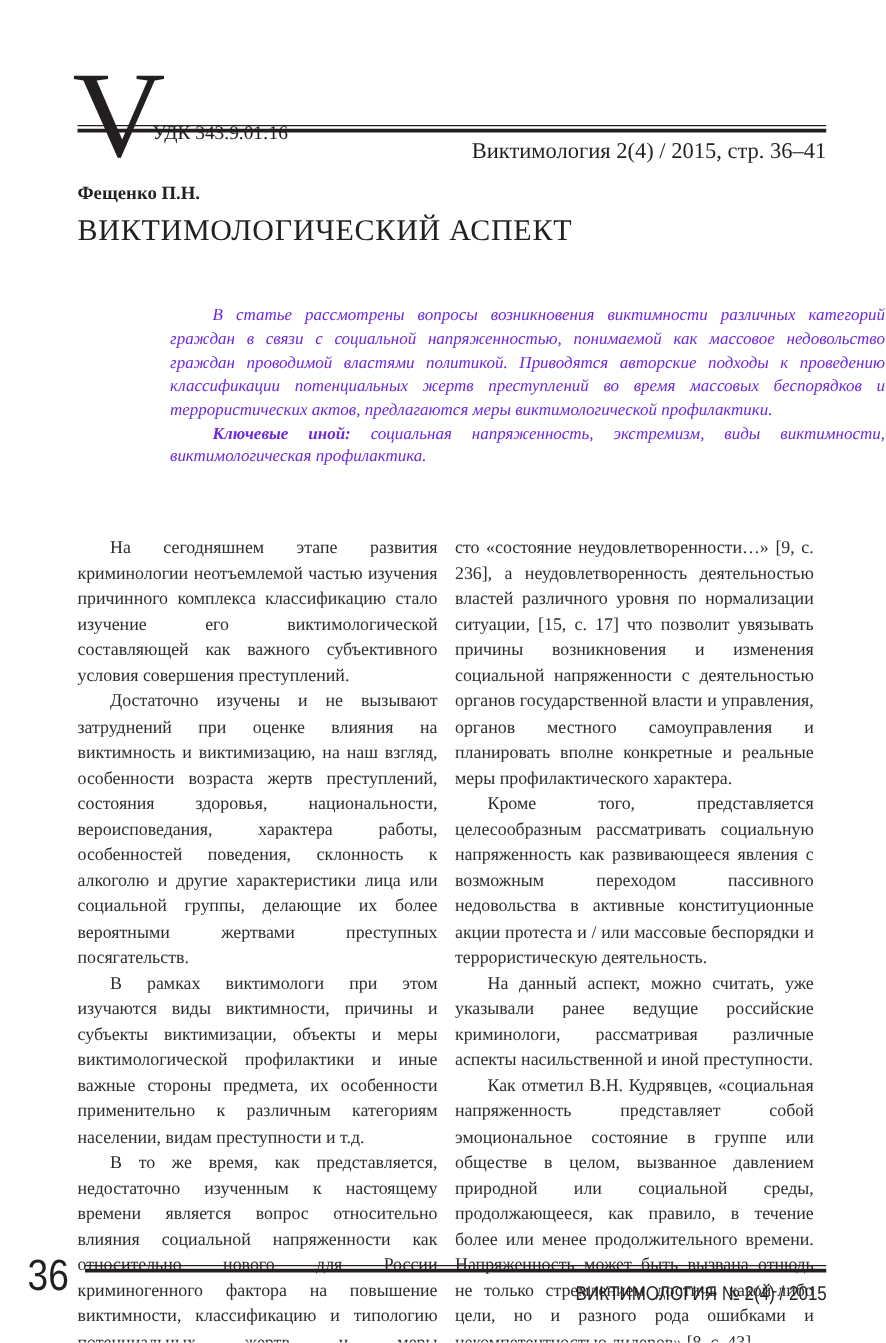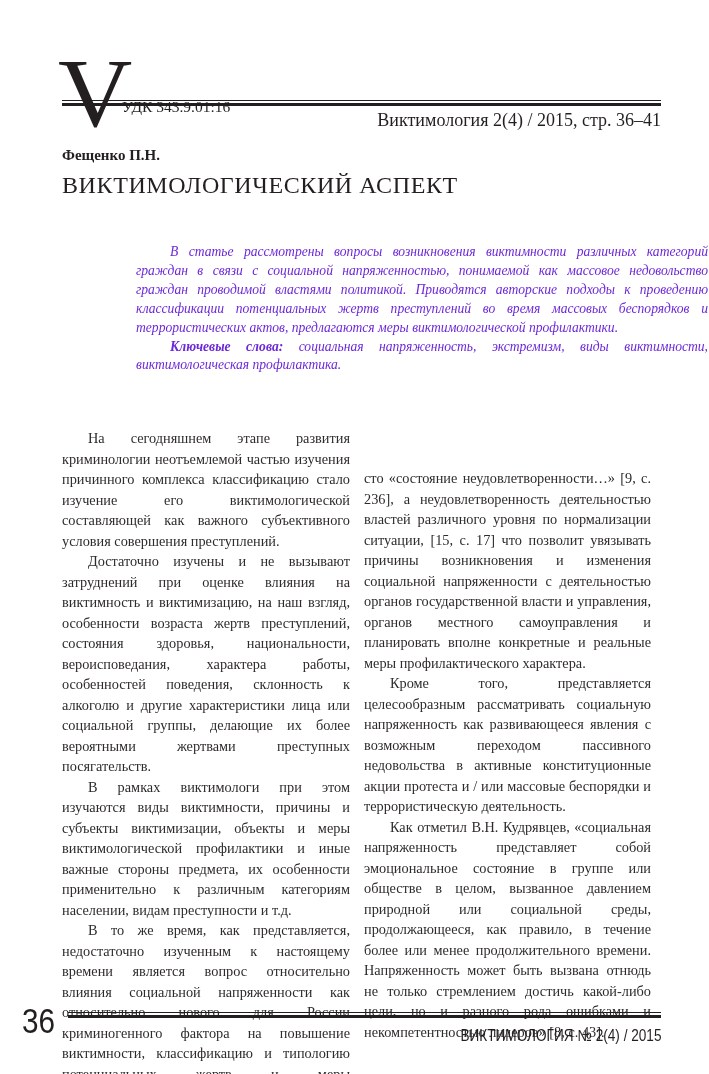"Ключевые слова:" span.kw-label { text: слова -> иной }
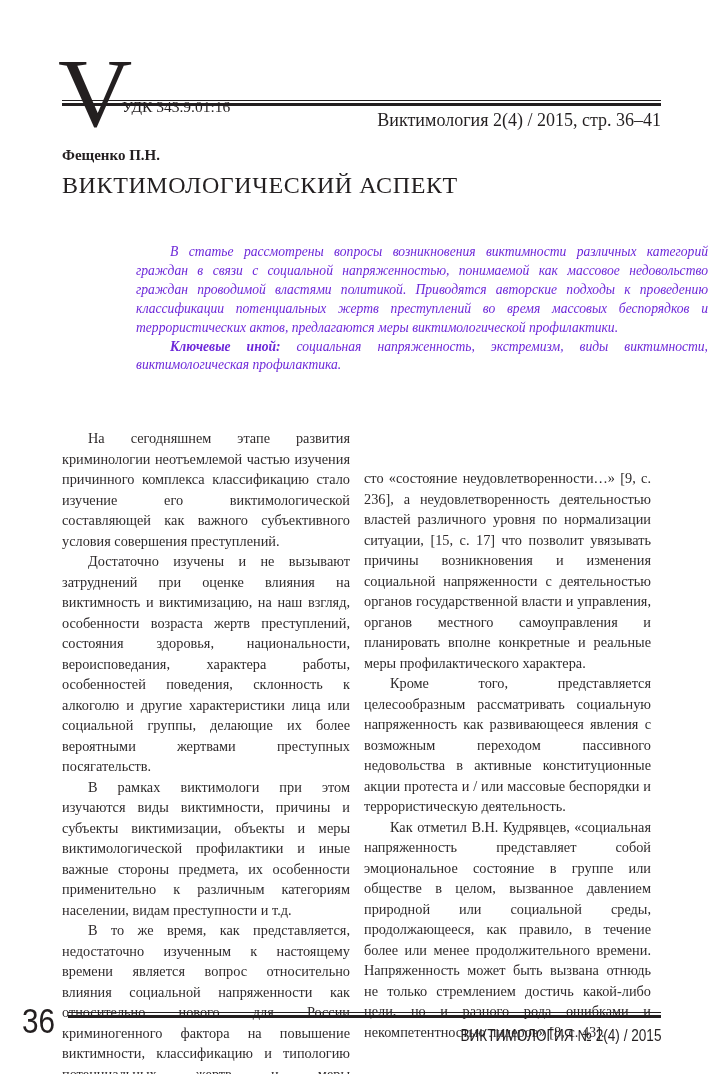"сто «состояние неудовлетворенности…» [9," .col p.cont { margin-top: 40px -> none }
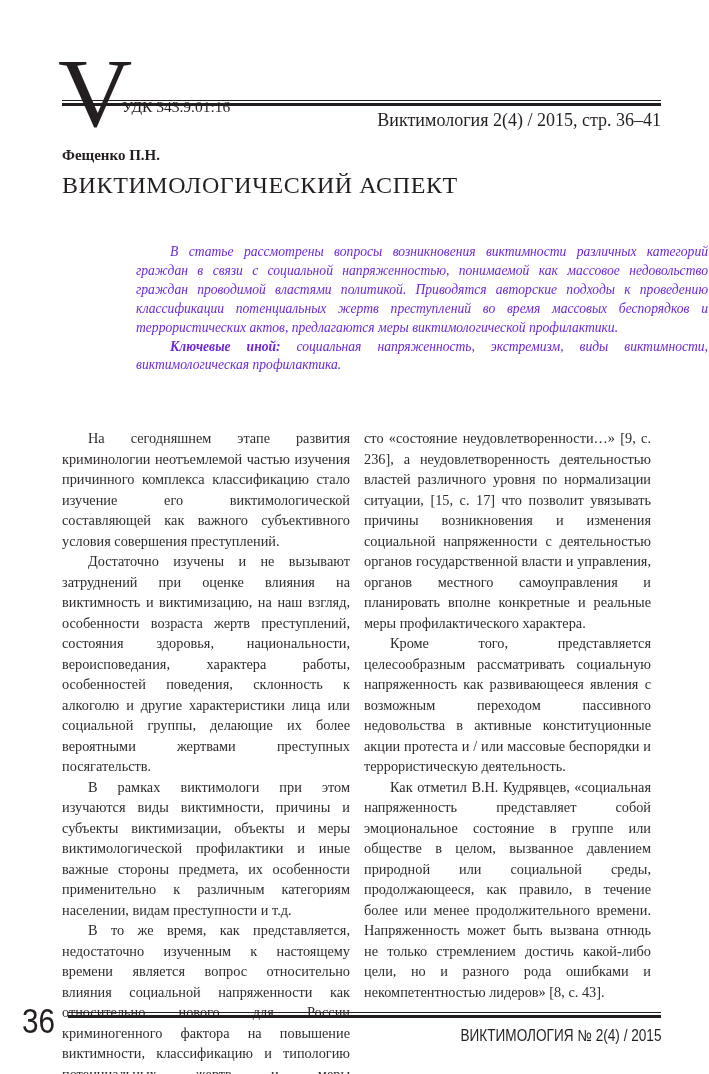"На данный аспект, можно считать," p { html: none -> <p>На данный аспект, можно считать, уже указывали ранее ведущие российские криминологи, рассматривая различные аспекты насильственной и иной преступности.</p> }
